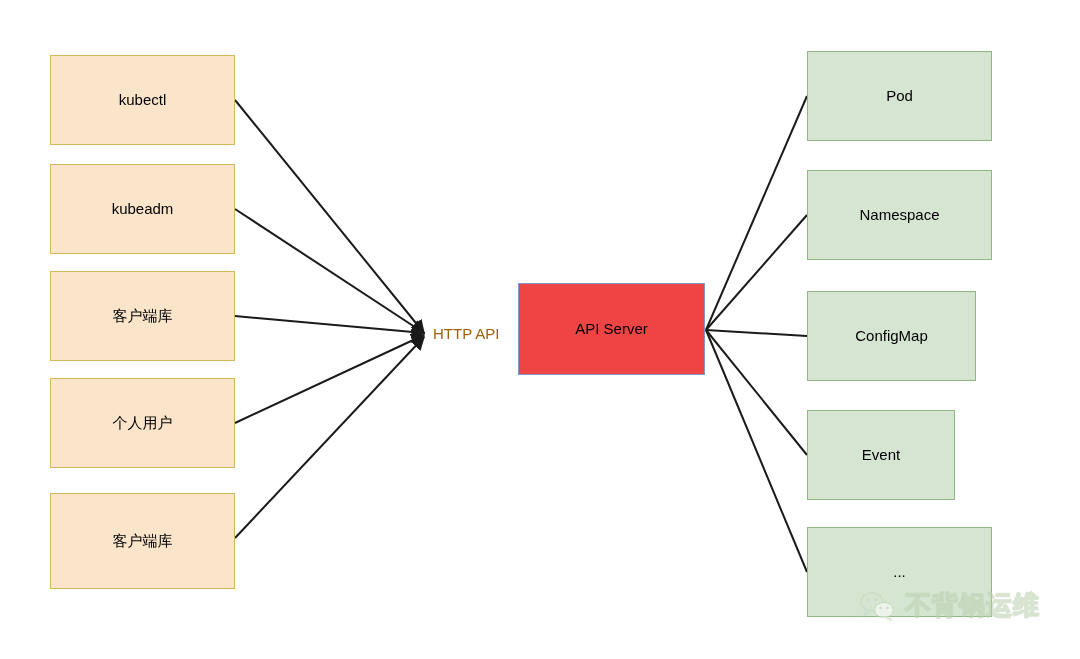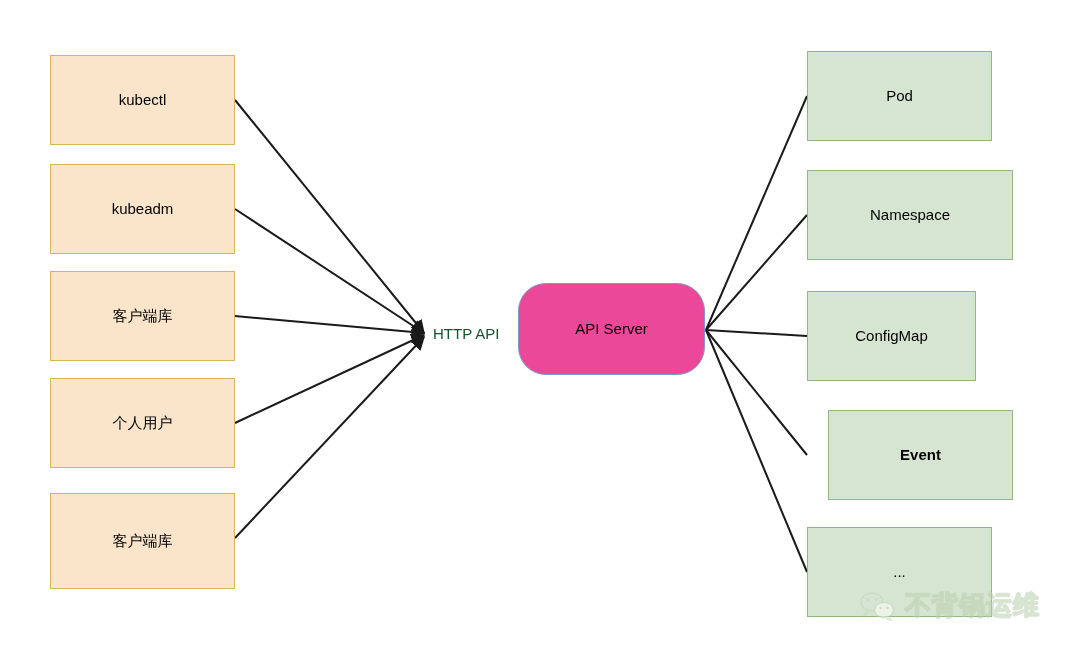"Namespace" div.node { width: 206px -> 185px }
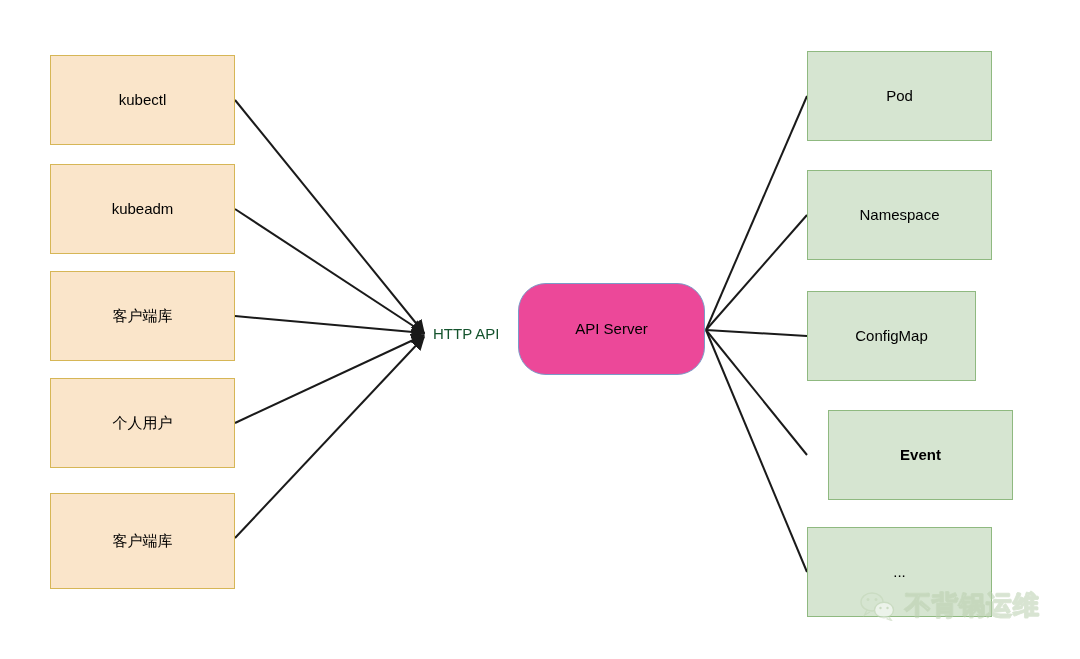"HTTP API" .edge-label { color: #14532d -> #a16207 }
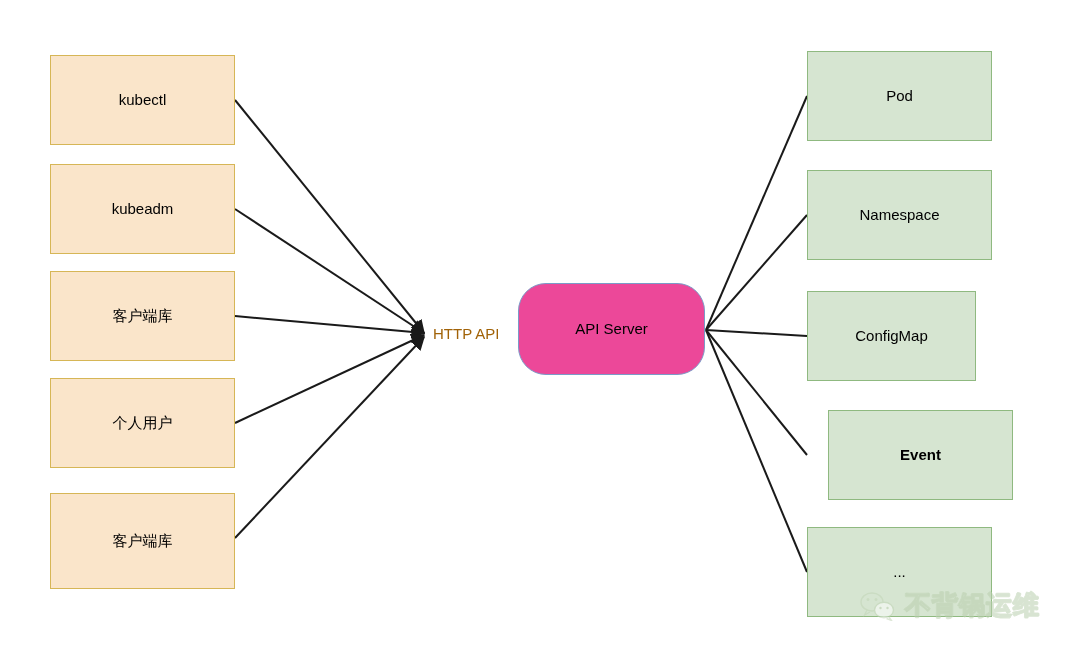"API Server" .node.server { background: #ec4899 -> #ef4444; border-radius: 28px -> none }
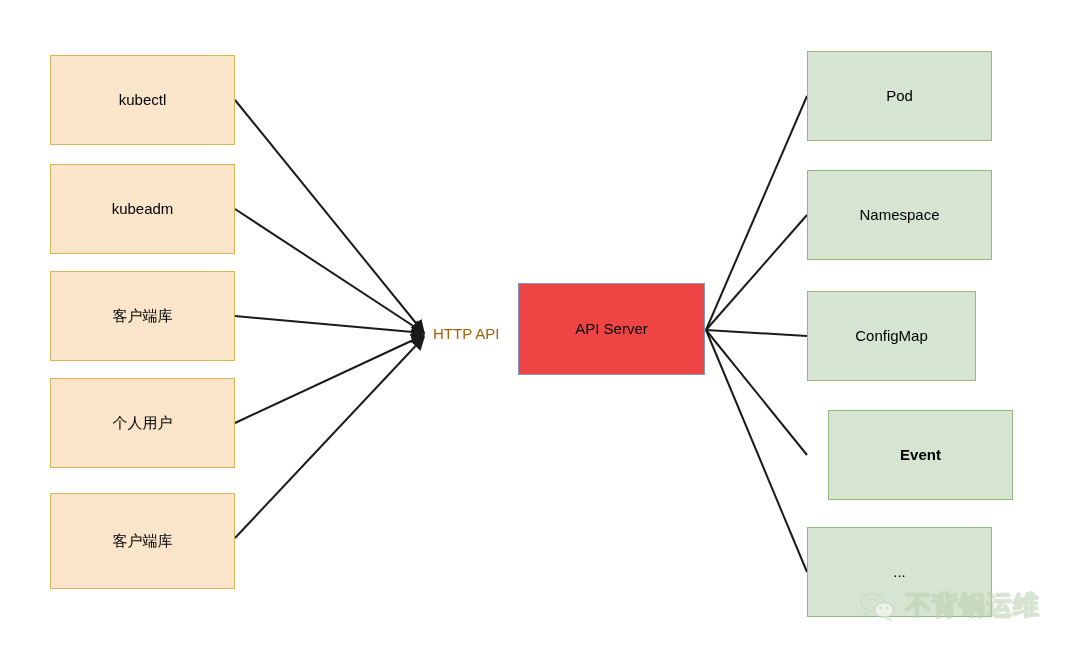"Event" div.node { font-weight: bold -> none; left: 828px -> 807px; width: 185px -> 148px }
